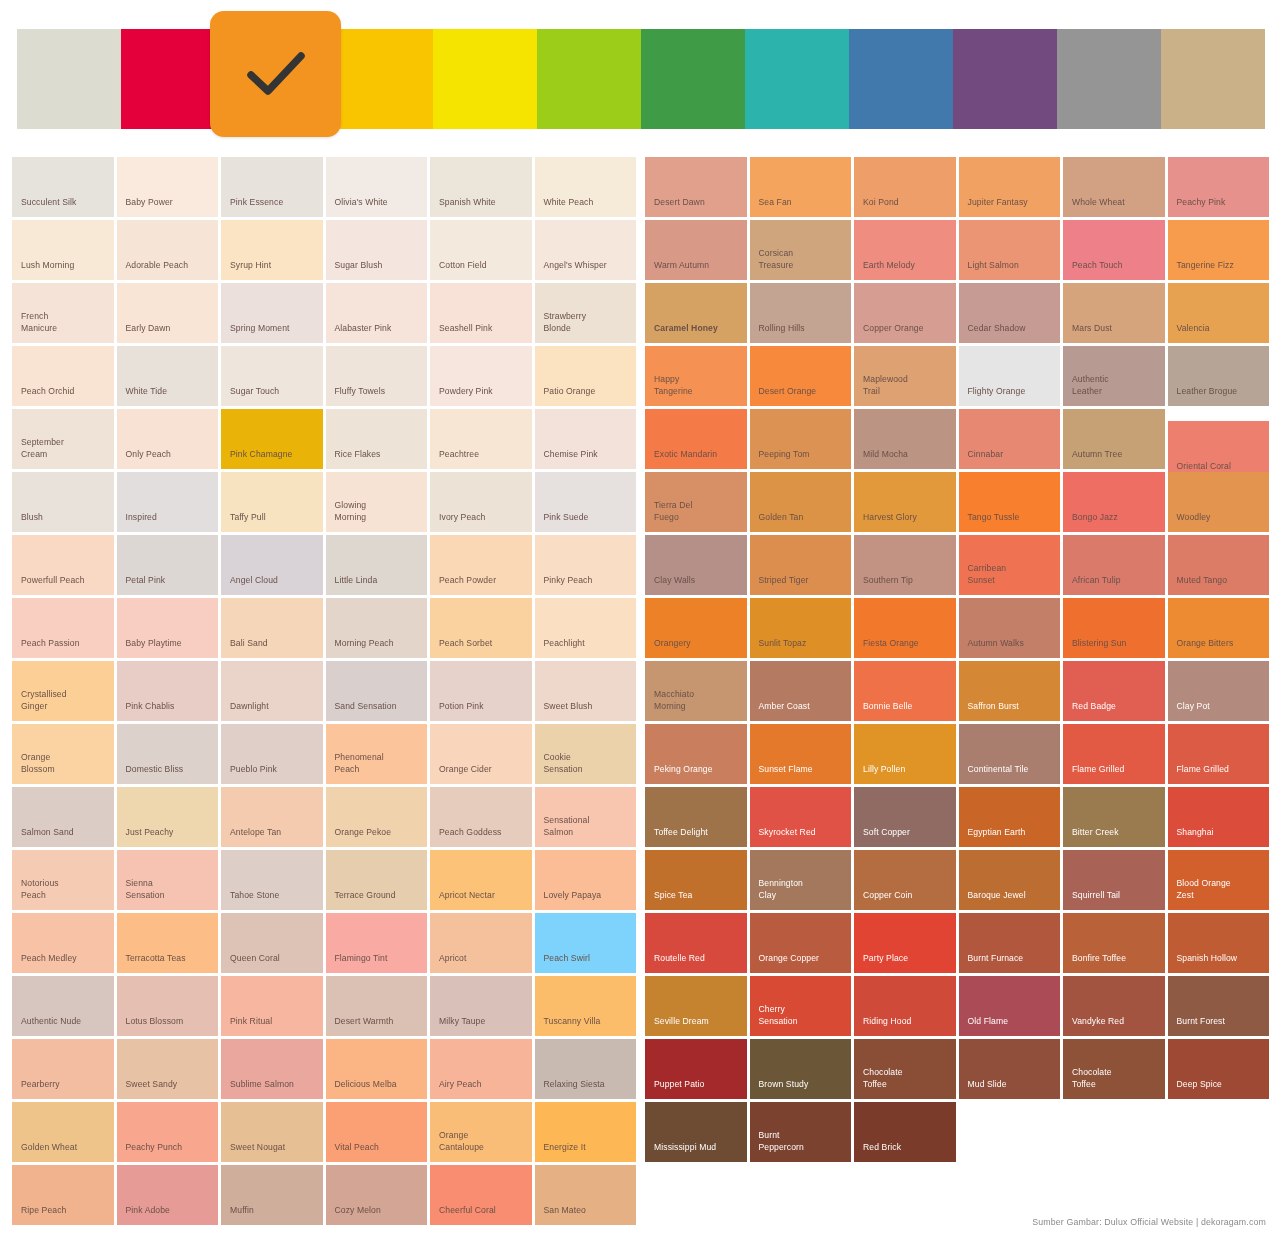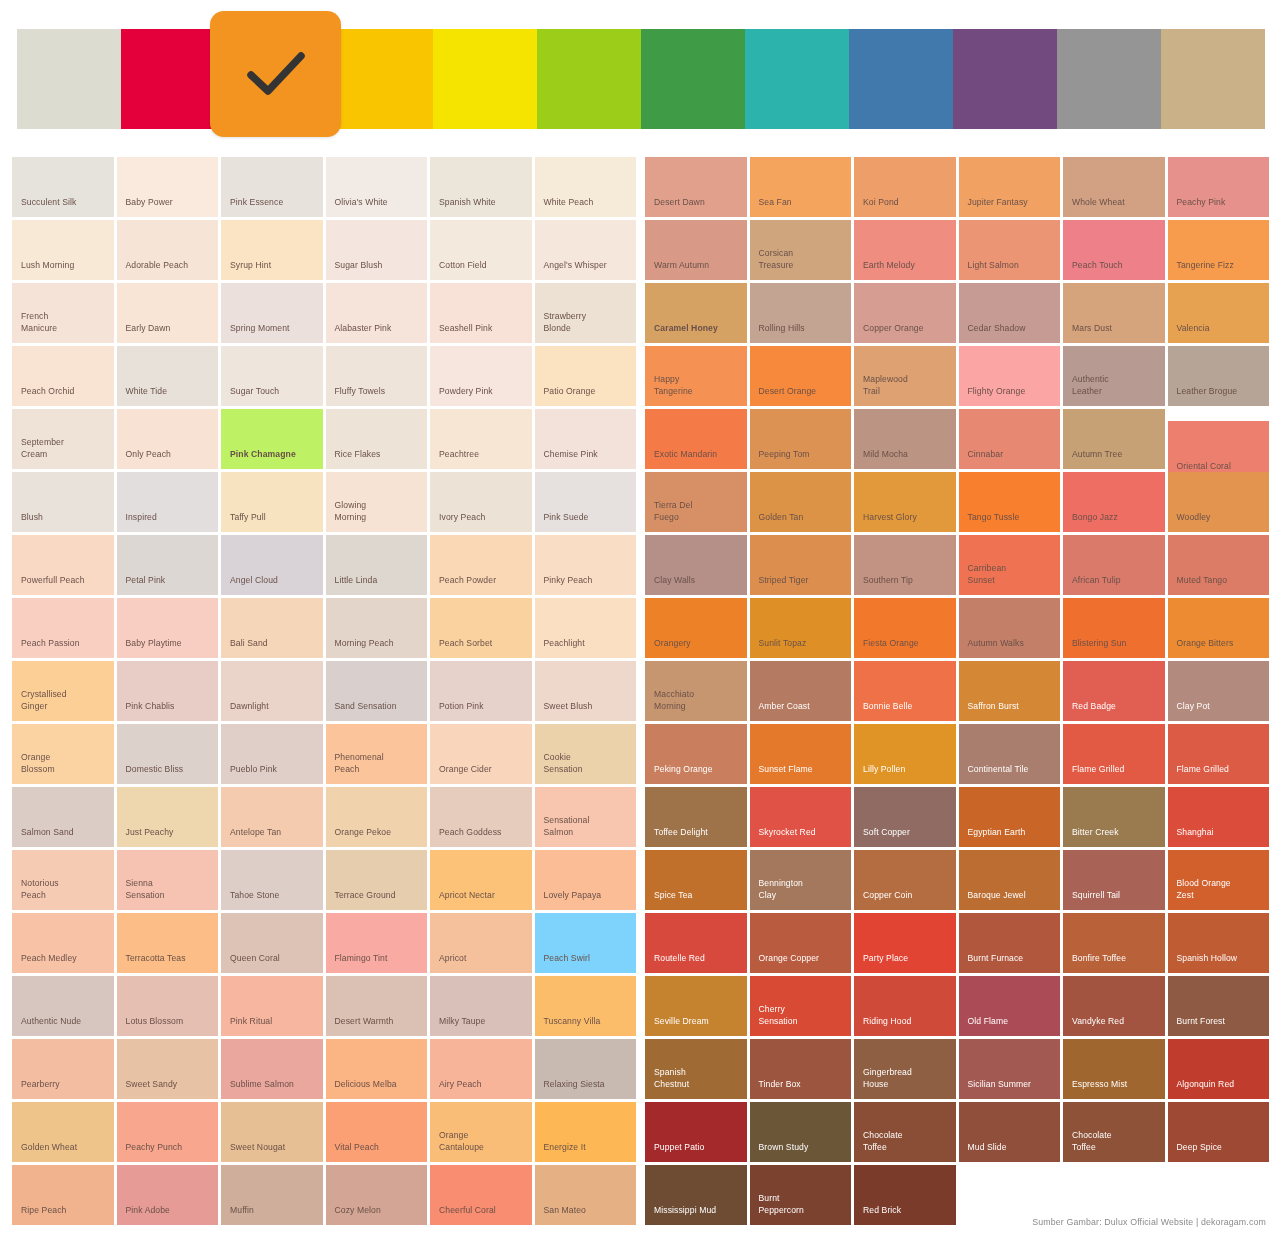"Flighty Orange" div.swatch { background: #fca5a5 -> #e5e5e5 }
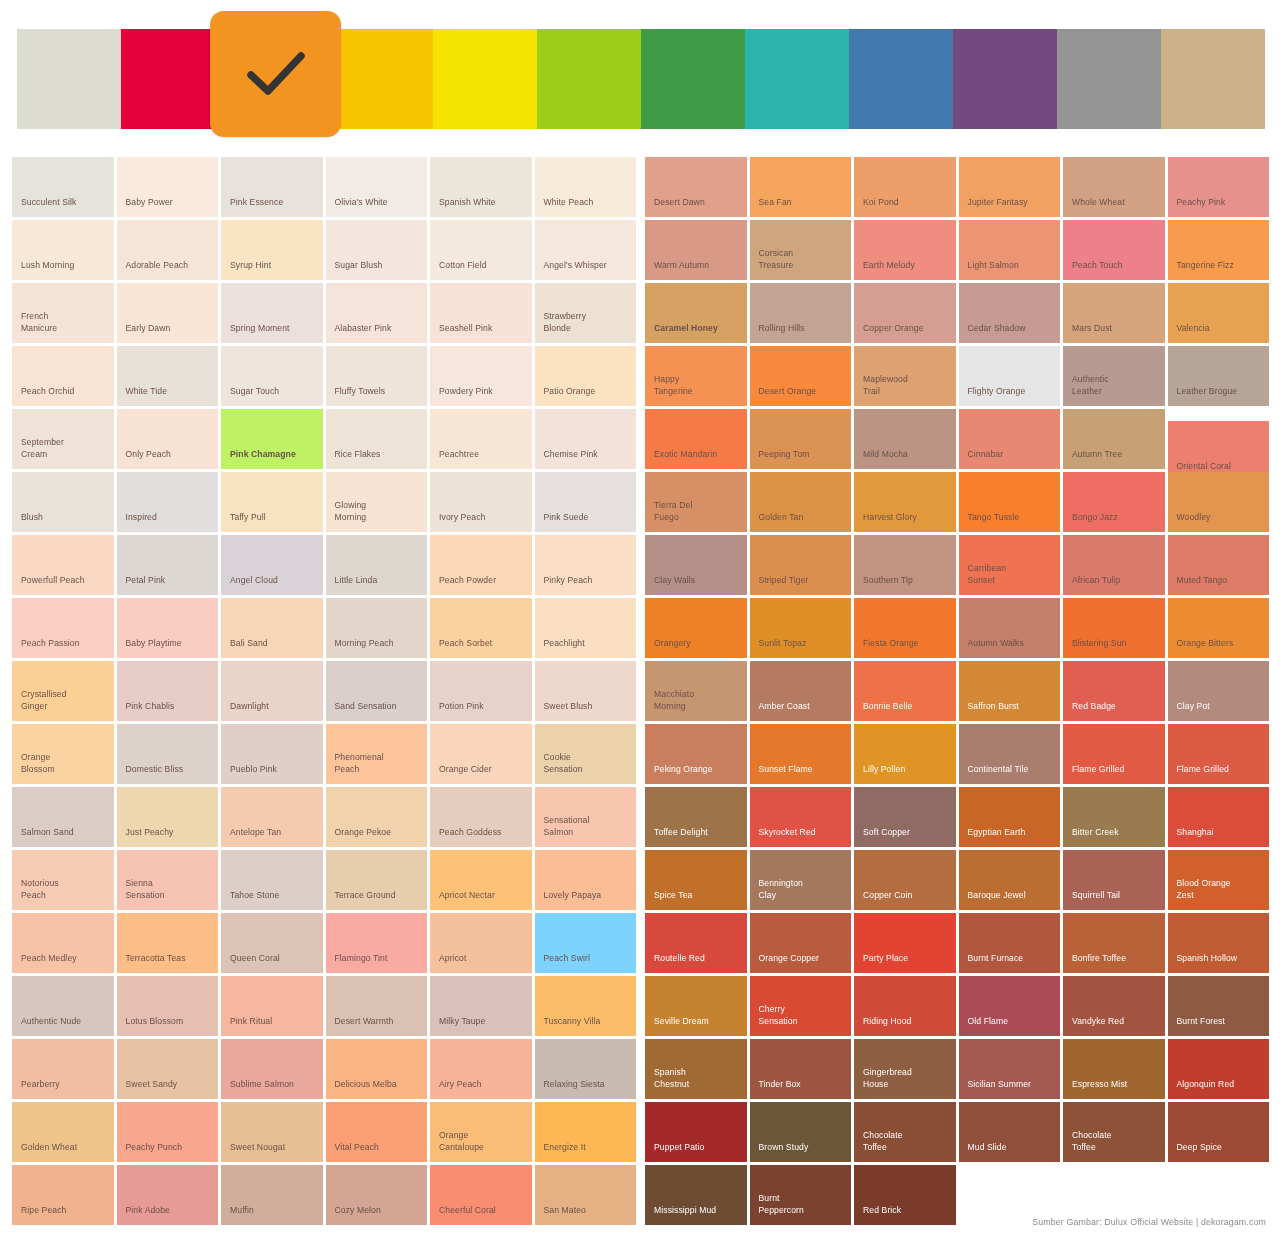"Pink Chamagne" div.swatch { background: #bef264 -> #eab308; font-weight: bold -> none }
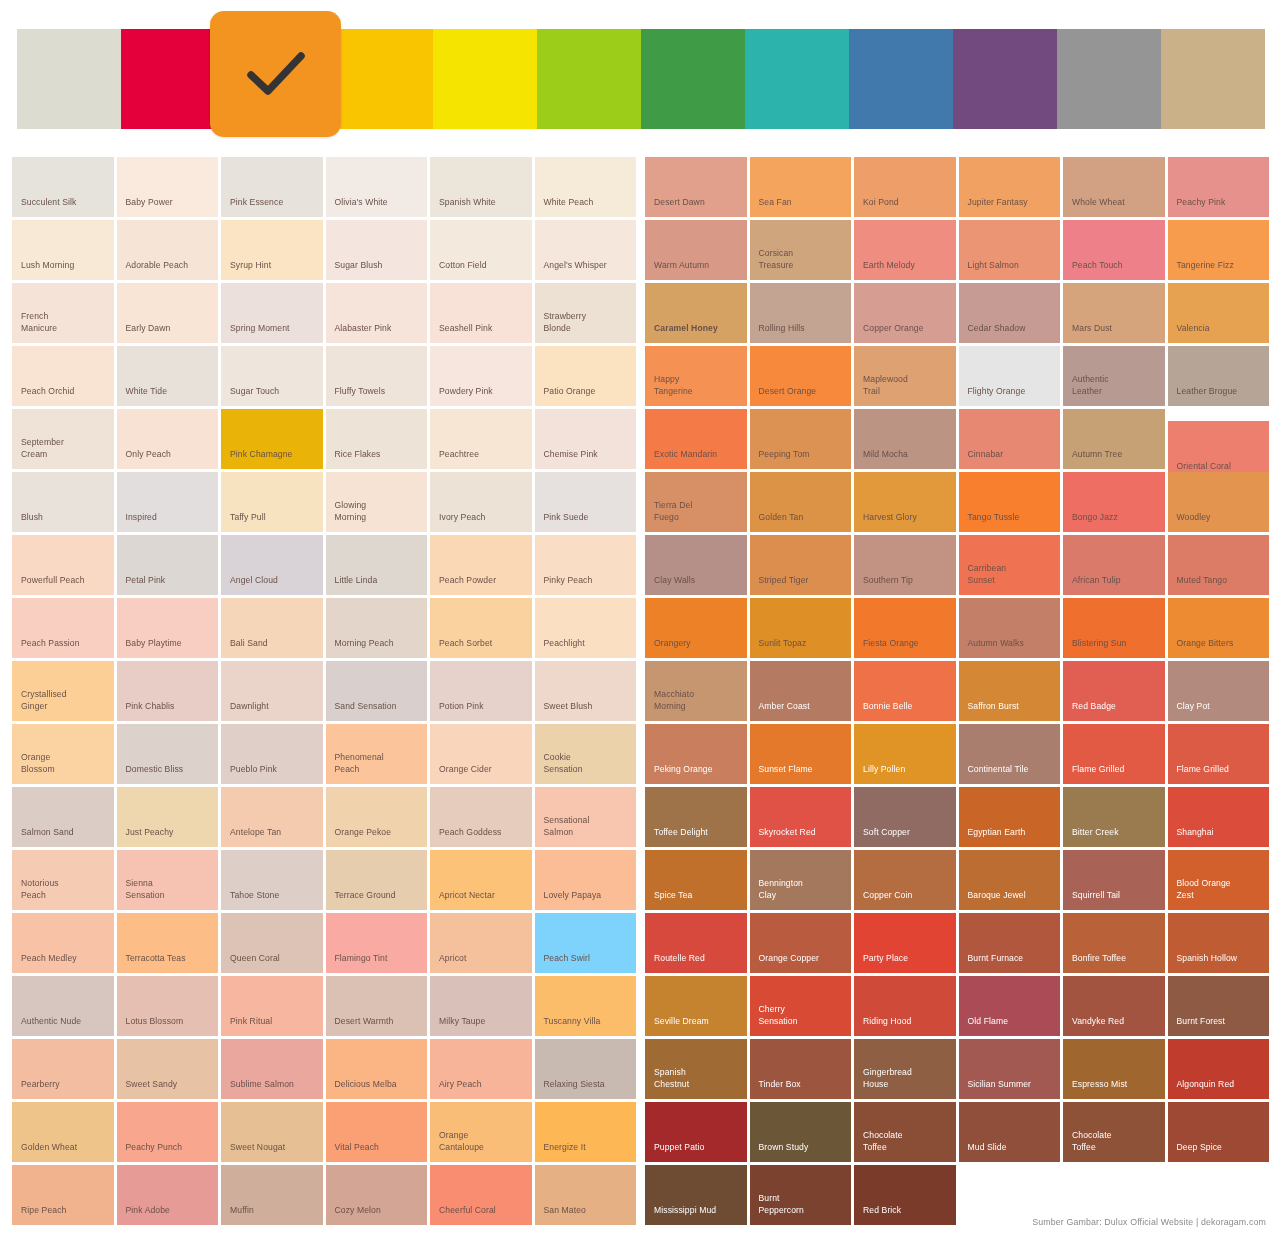"Spanish" div.grid-row { html: <div> <div> <span>Spanish Chestnut</span> </div> <div> <span>Tinder Box</span> </div> <div> <span>Gingerbread House</span> </div> <div> <span>Sicilian Summer</span> </div> <div> <span>Espresso Mist</span> </div> <div> <span>Algonquin Red</span> </div> </div> -> none }
